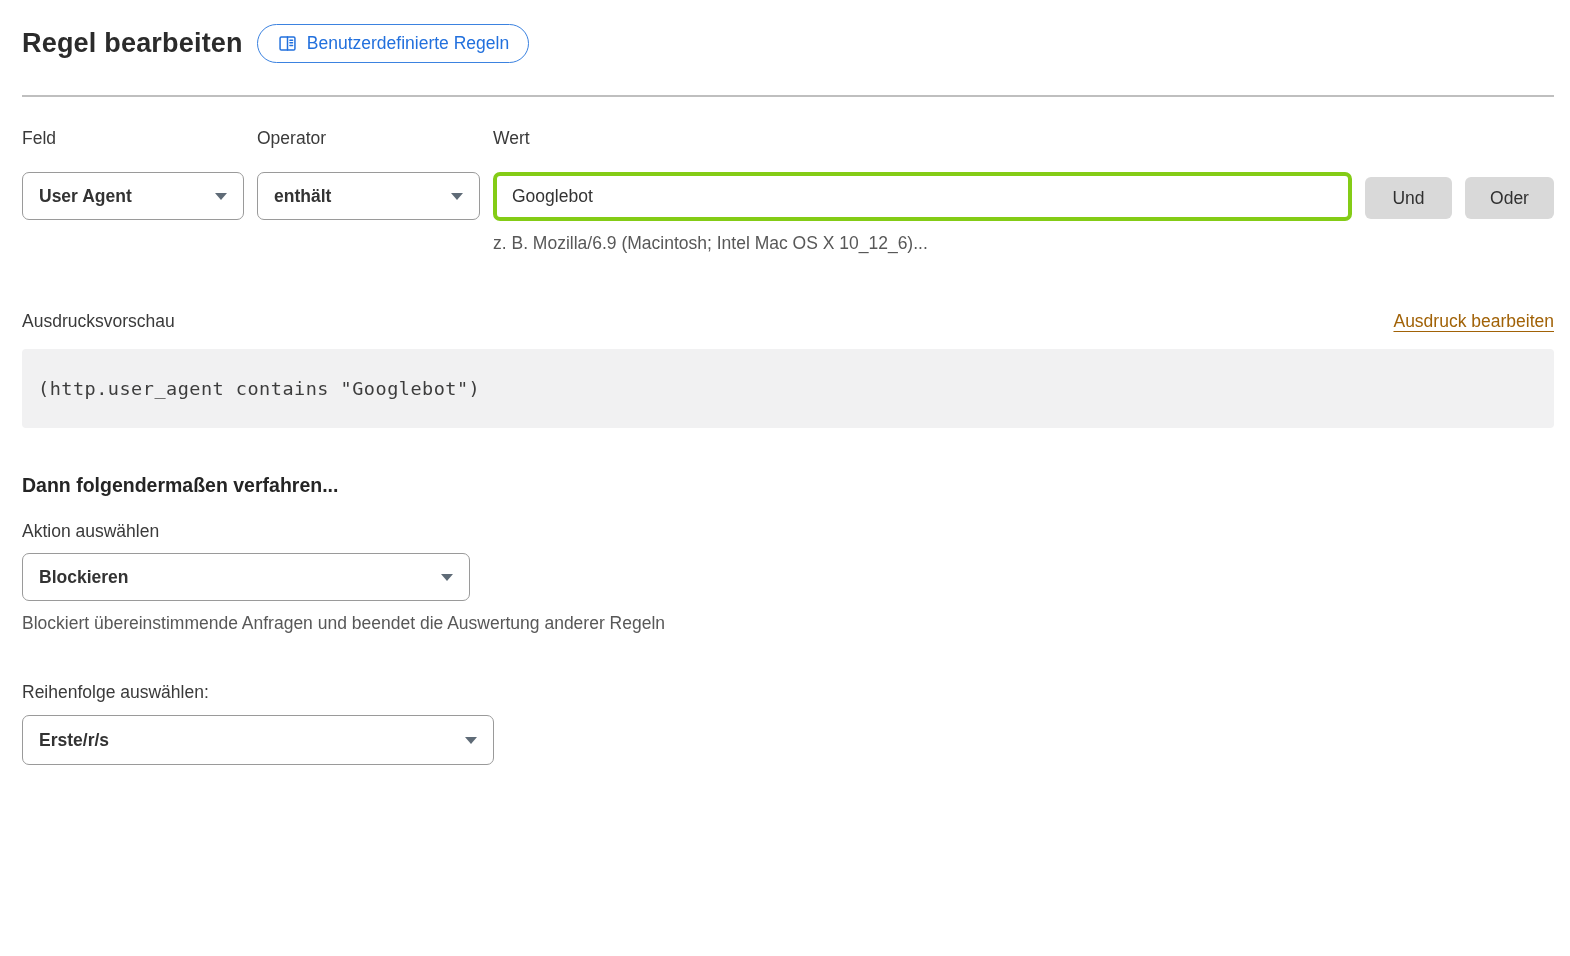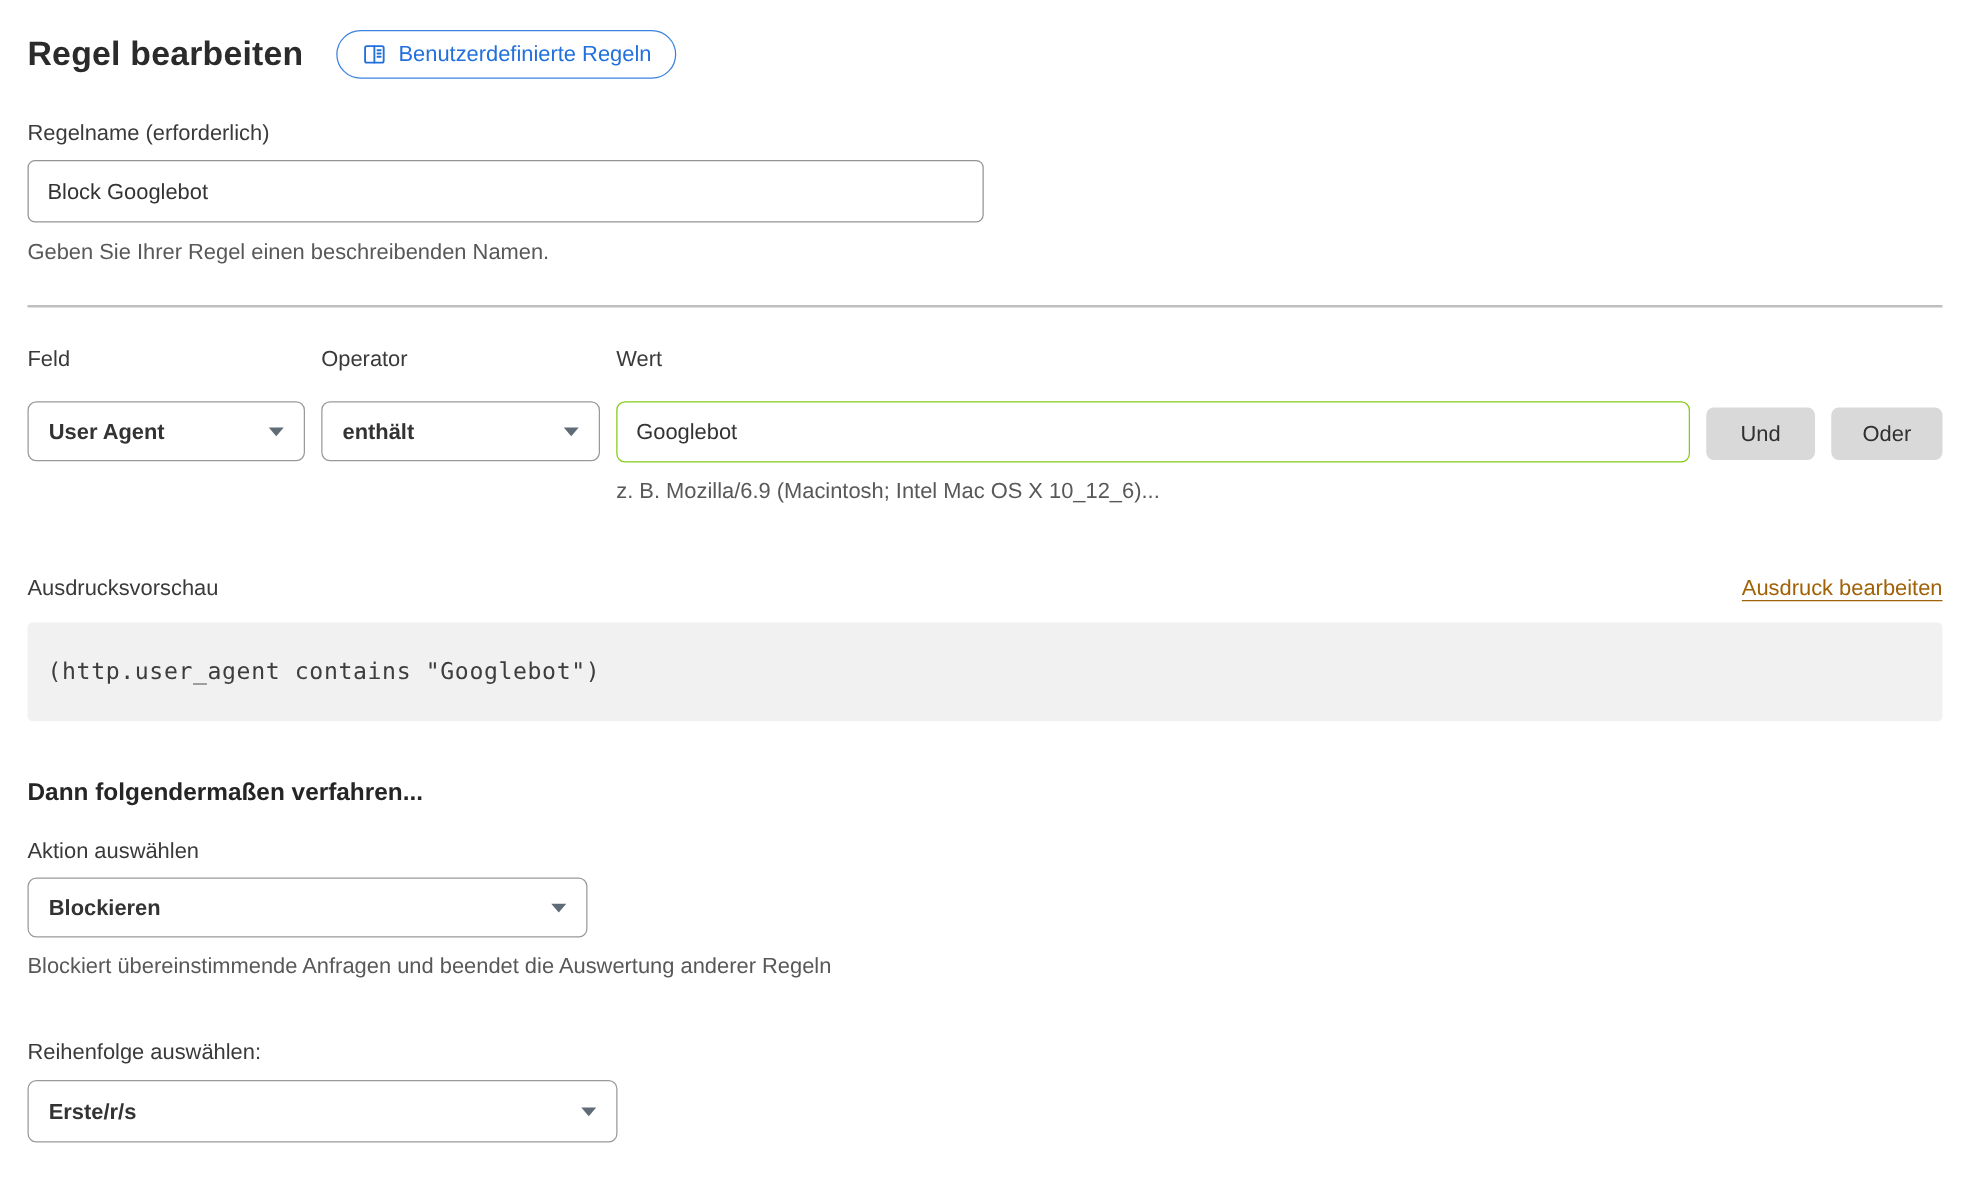"Regel bearbeiten" .header-row { gap: 26px -> 14px }
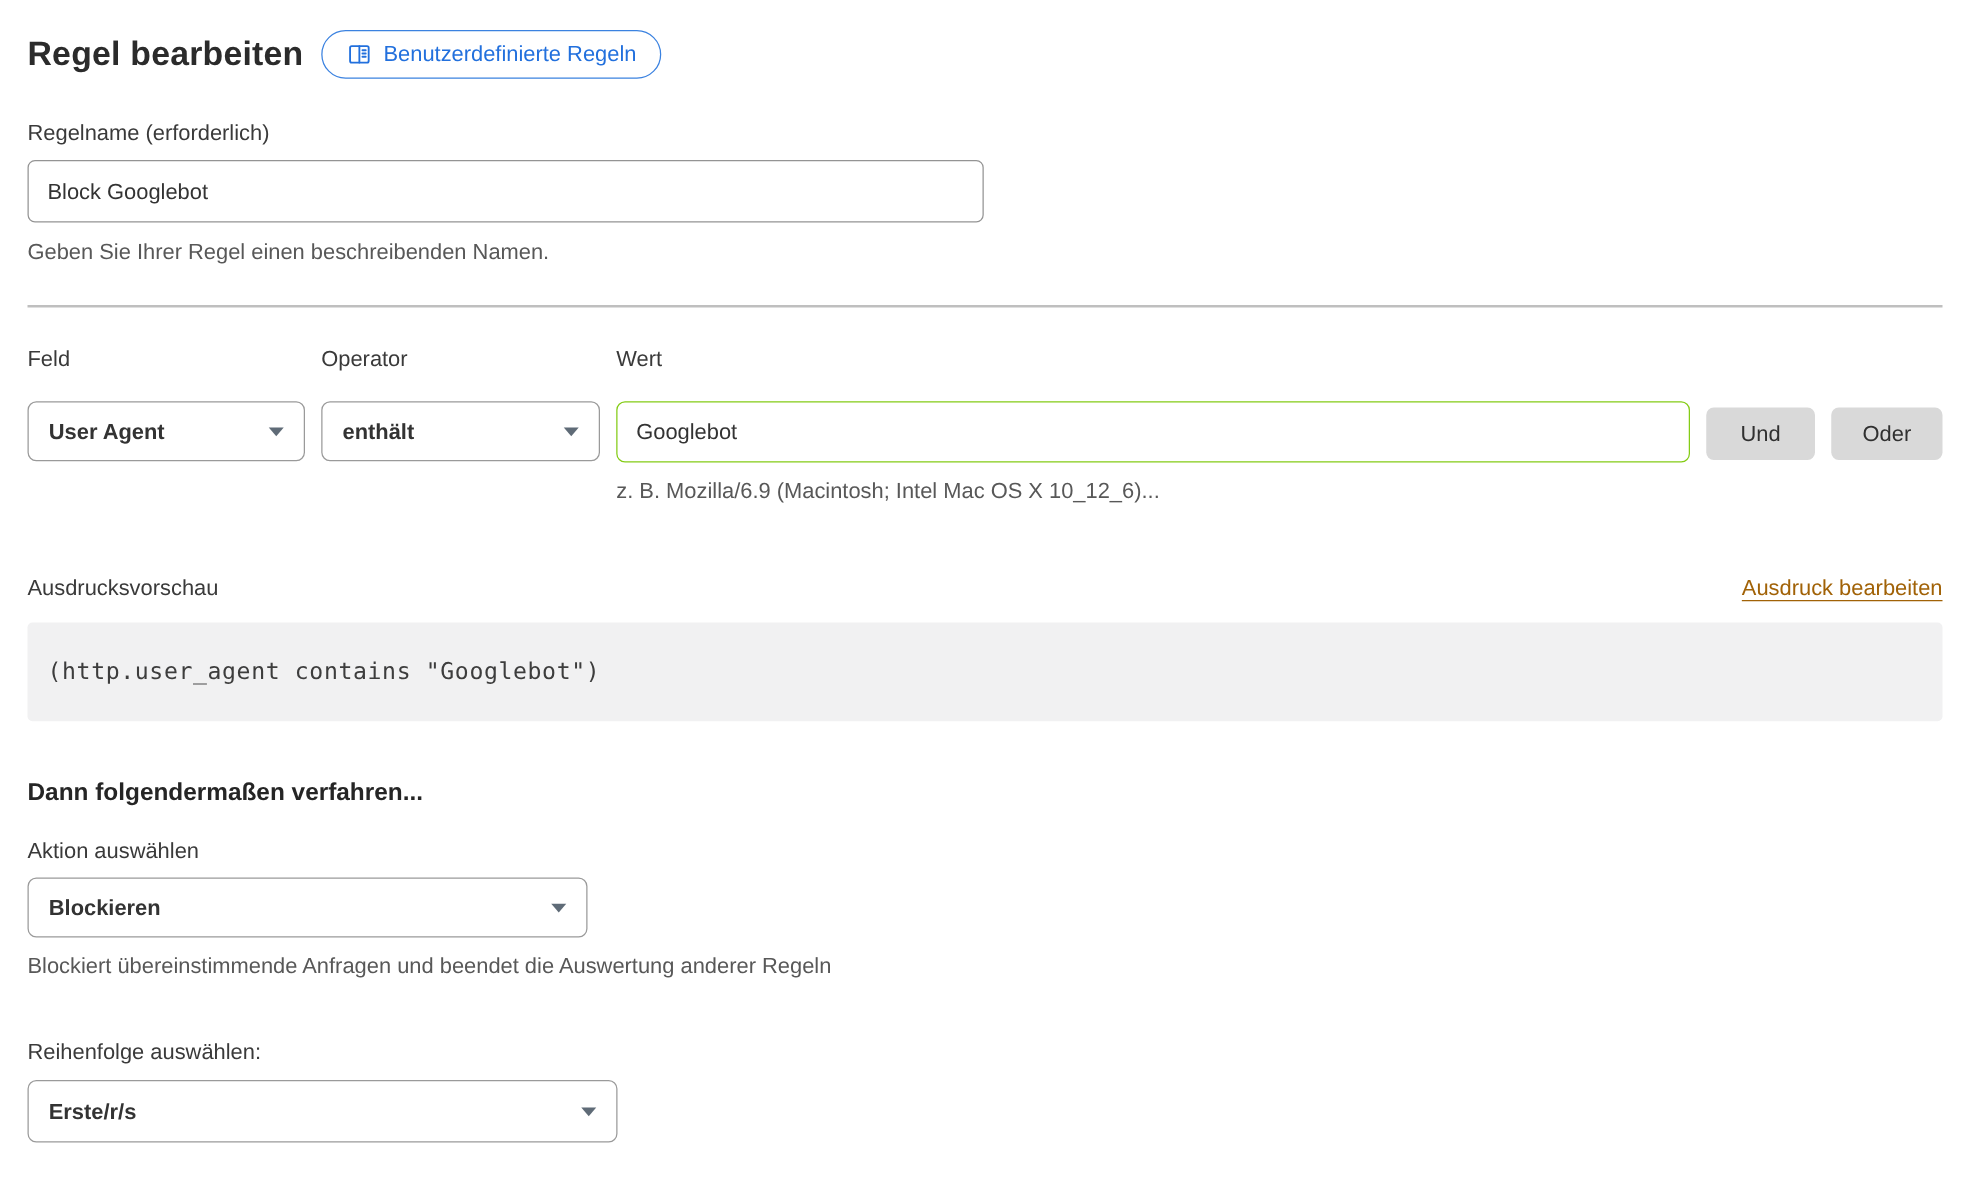"Regelname (erforderlich)" div.rule-name-section { html: <div> <label>Regelname (erforderlich)</label> <input> <div>Geben Sie Ihrer Regel einen beschreibenden Namen.</div> </div> -> none }
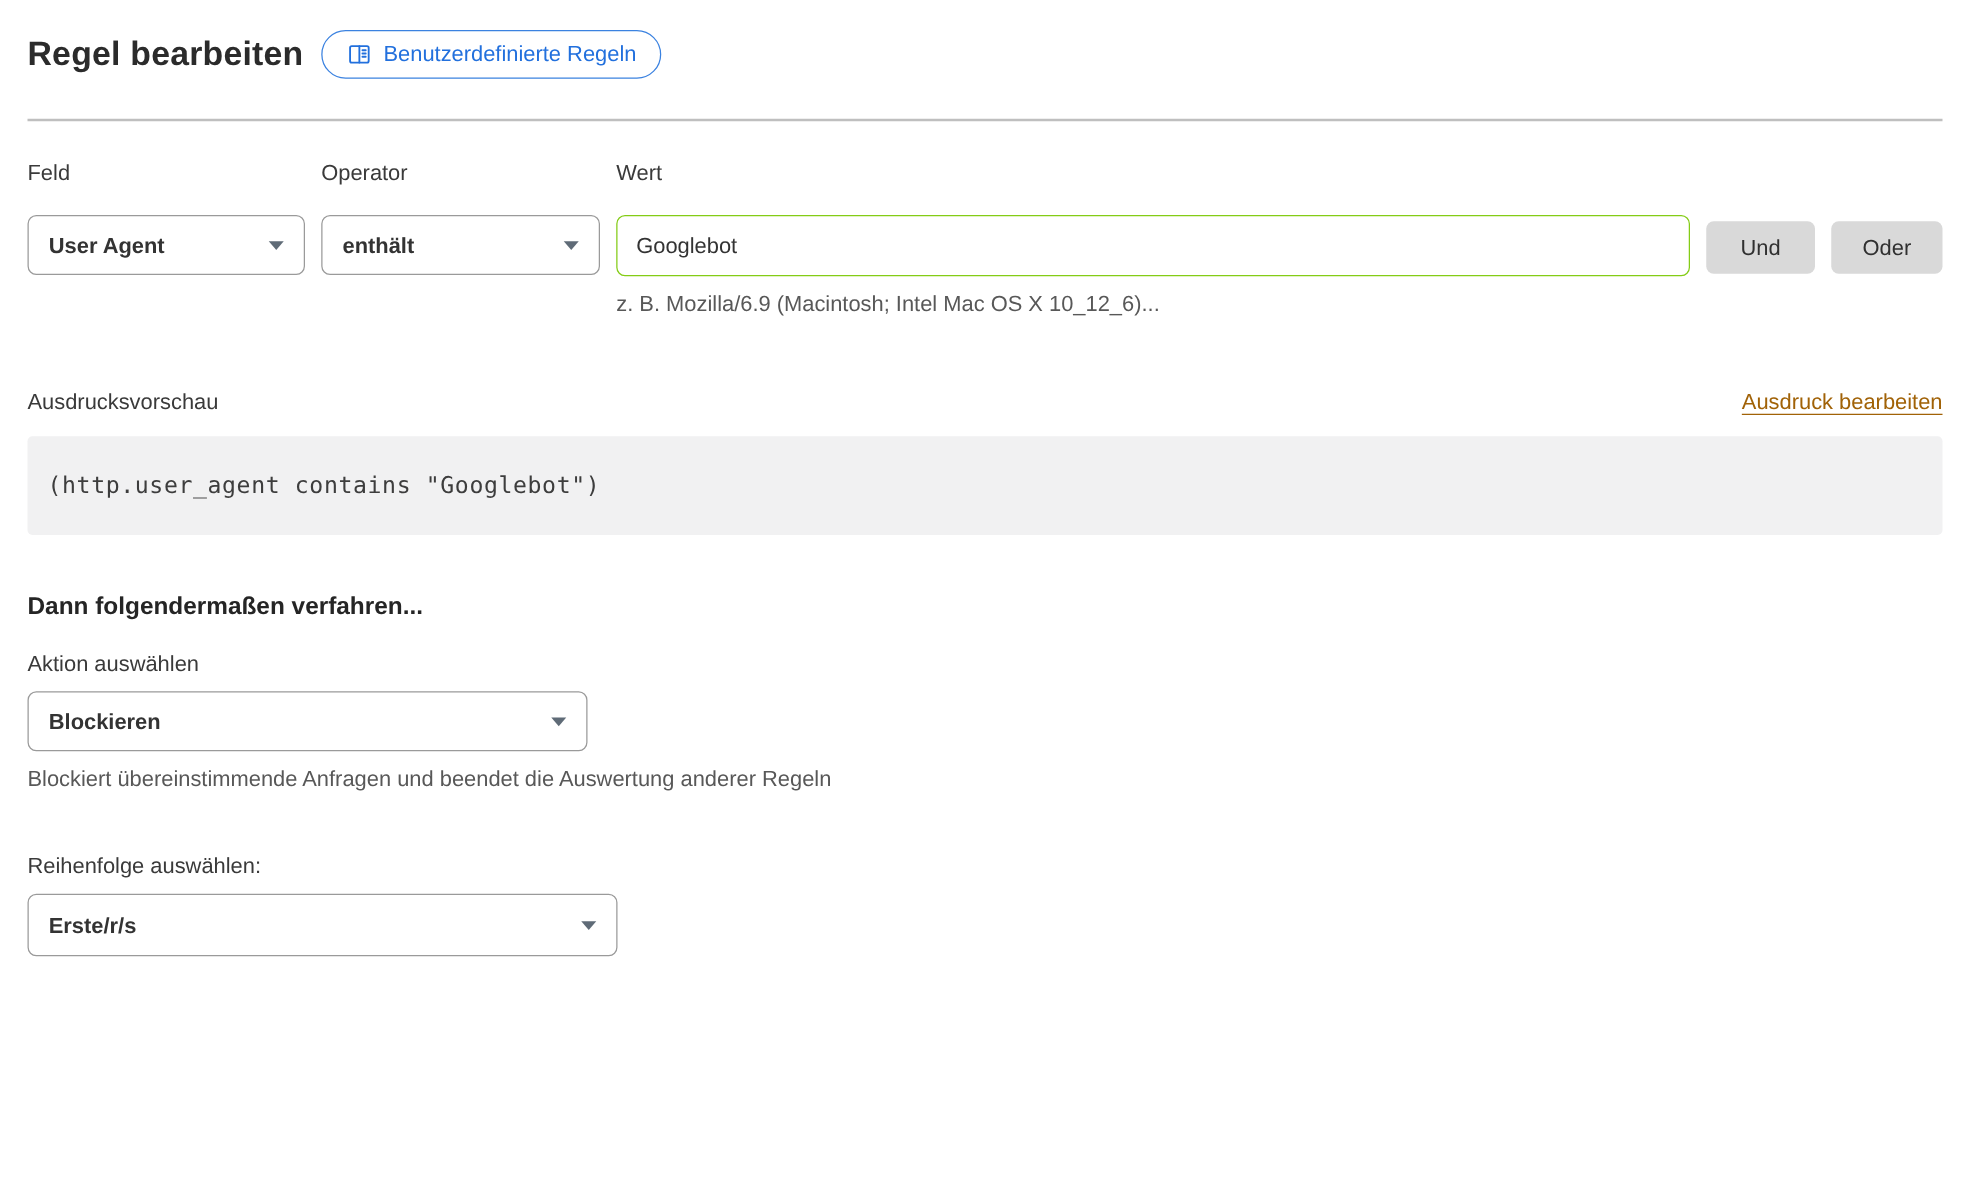"Googlebot" .value-input { border: 1px solid #84cc16 -> 4px solid #84cc16 }
